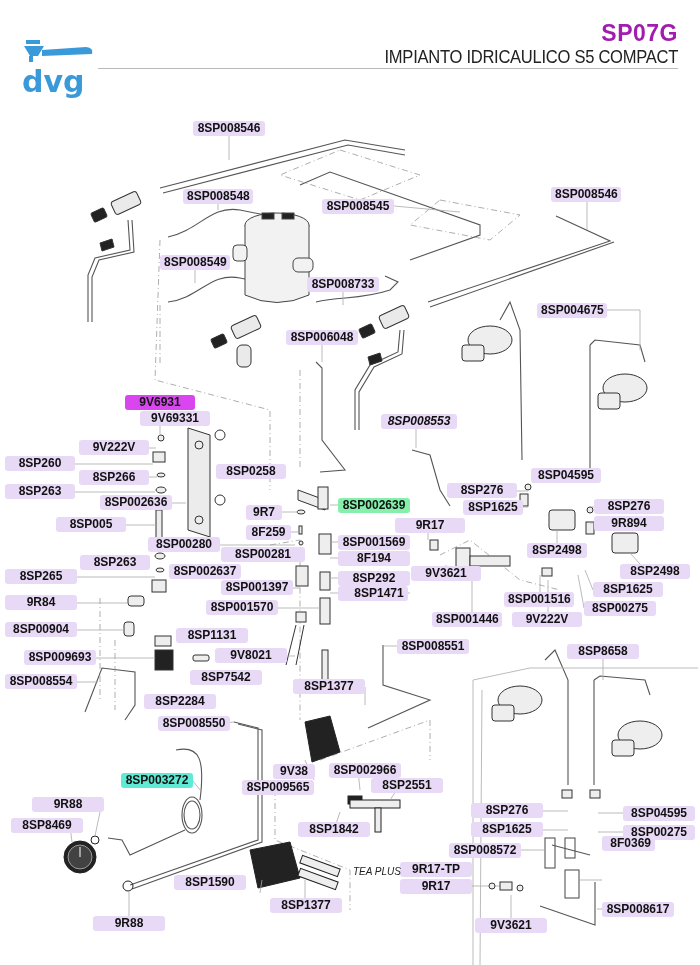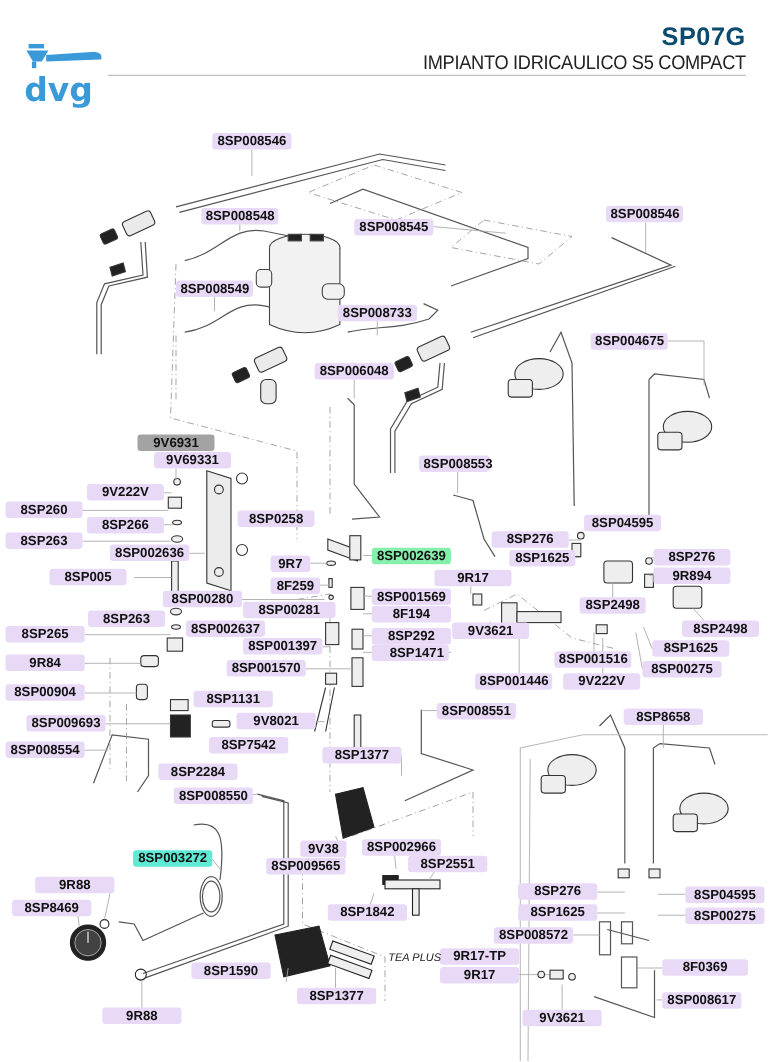"SP07G" #header-code { color: #0c4a6e -> #a21caf }
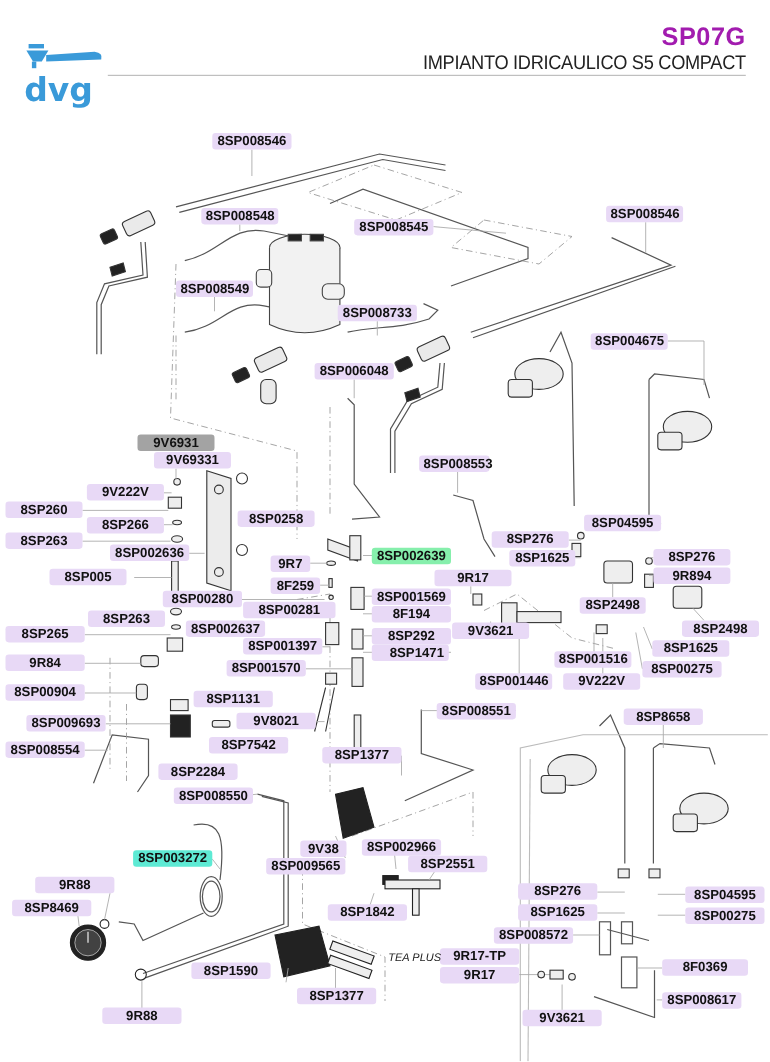"9V6931" div.lbl { background: #a3a3a3 -> #d946ef }
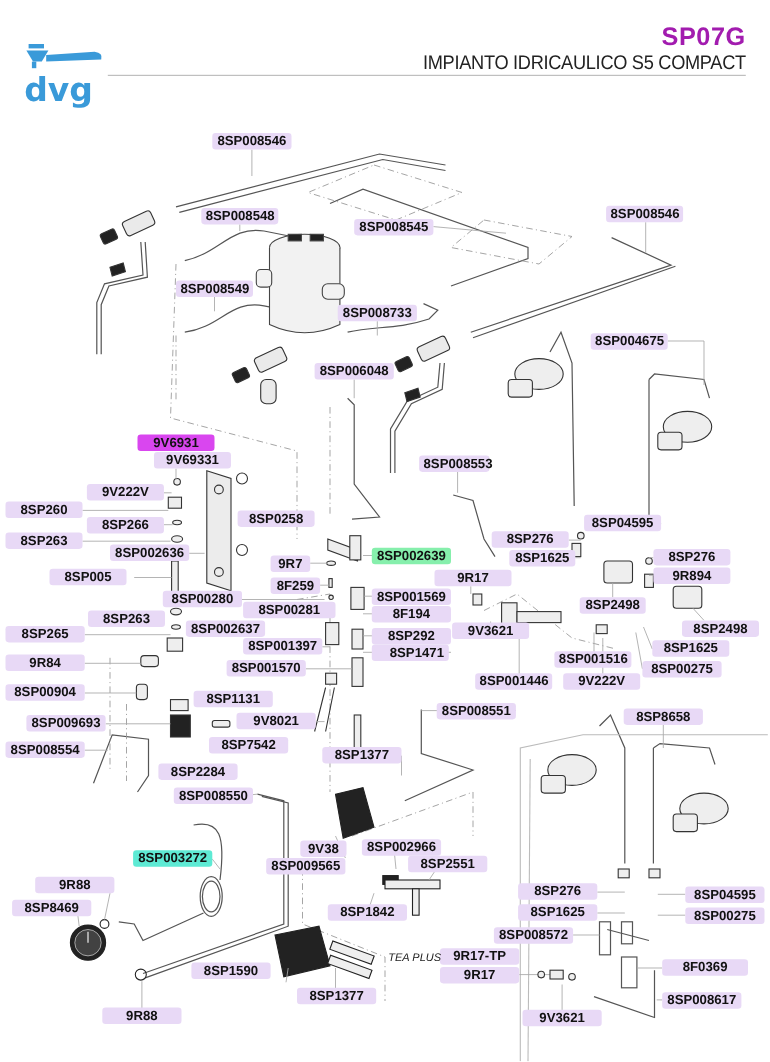"8SP008553" div.lbl { font-style: none -> italic; width: 64px -> 76px }
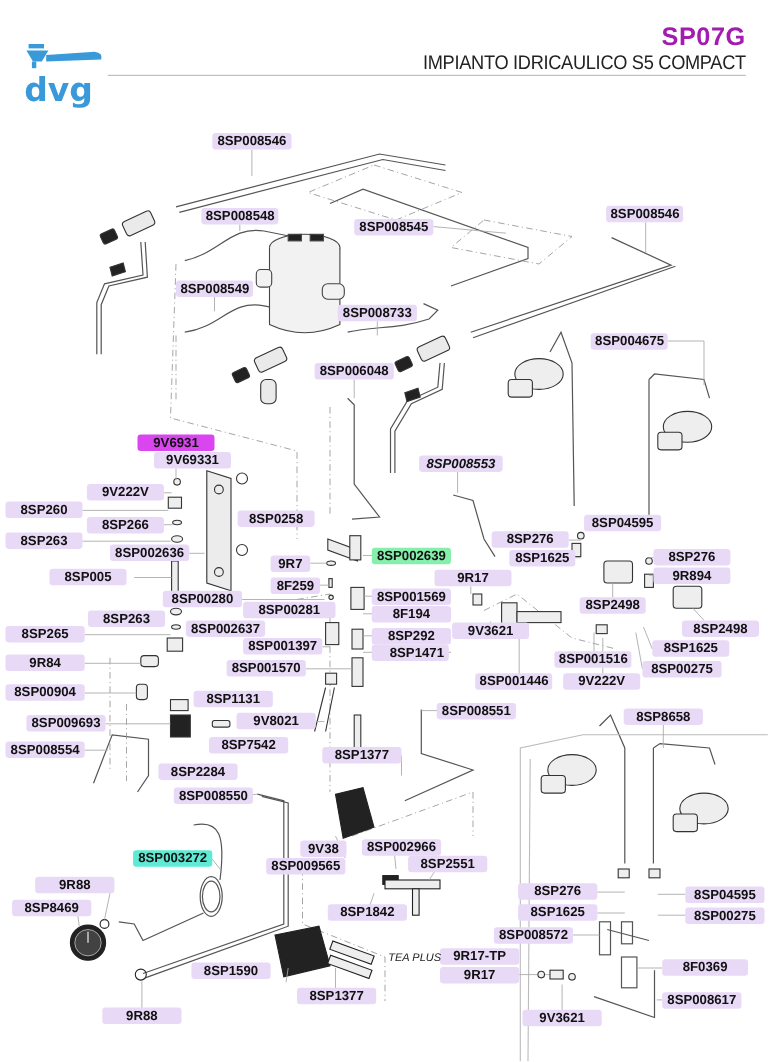"8SP005" div.lbl { left: 45px -> 56px }
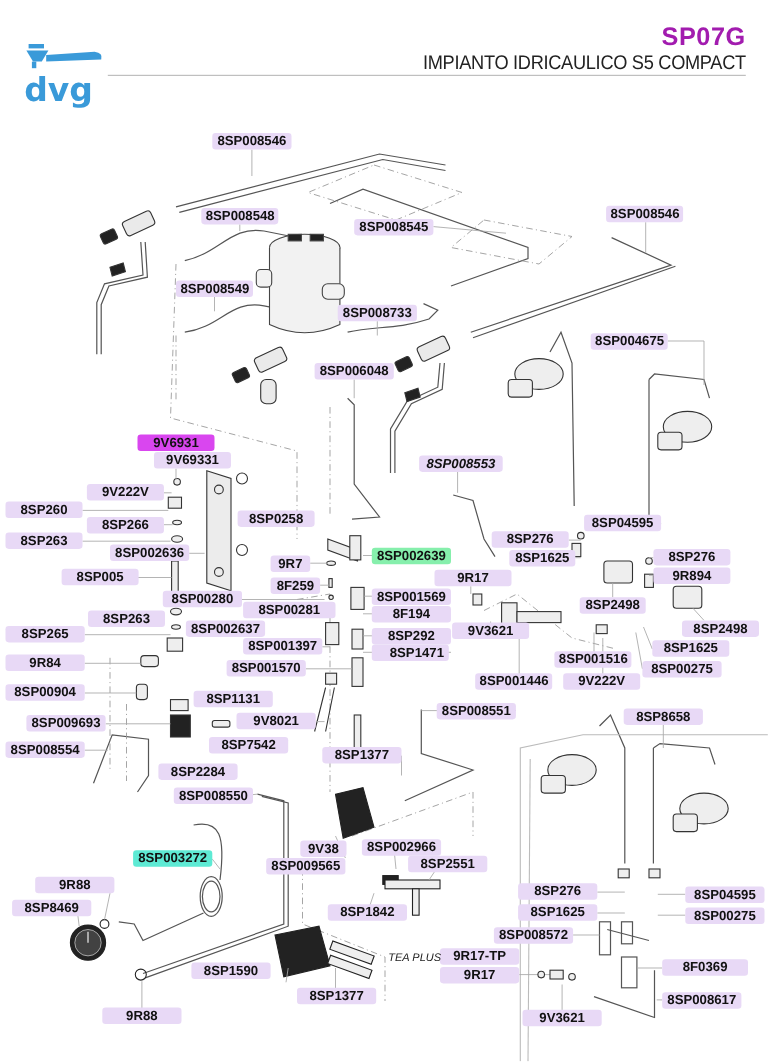"8F0369" div.lbl { text-align: none -> right; top: 872px -> 836px; width: 78px -> 53px }
